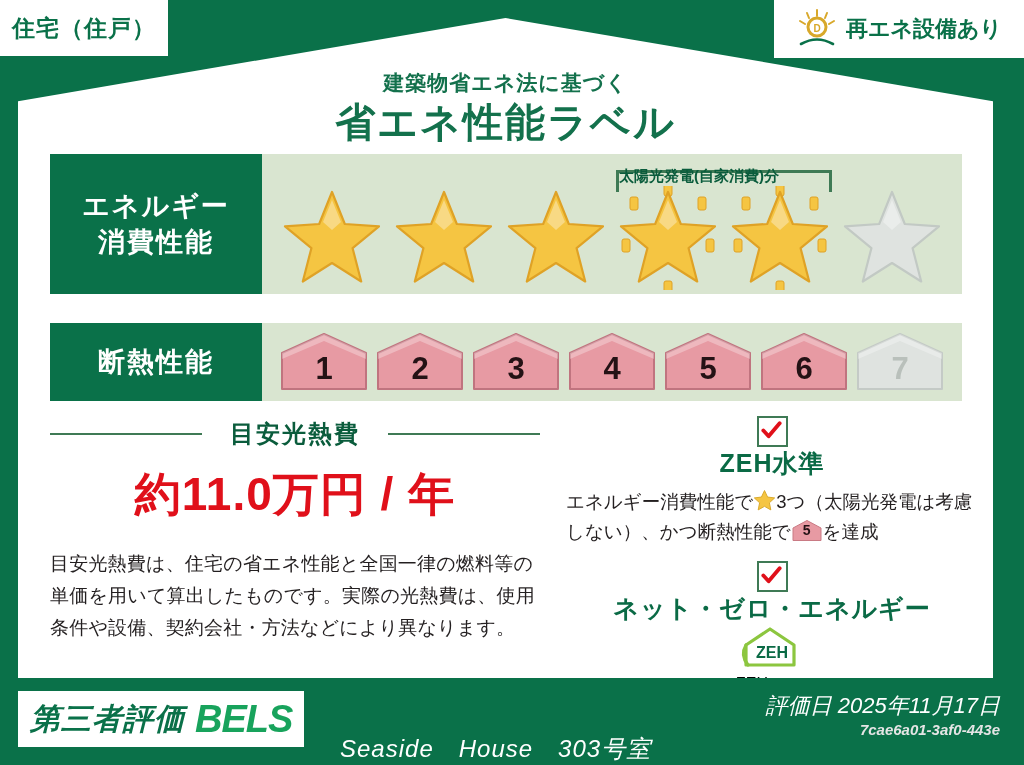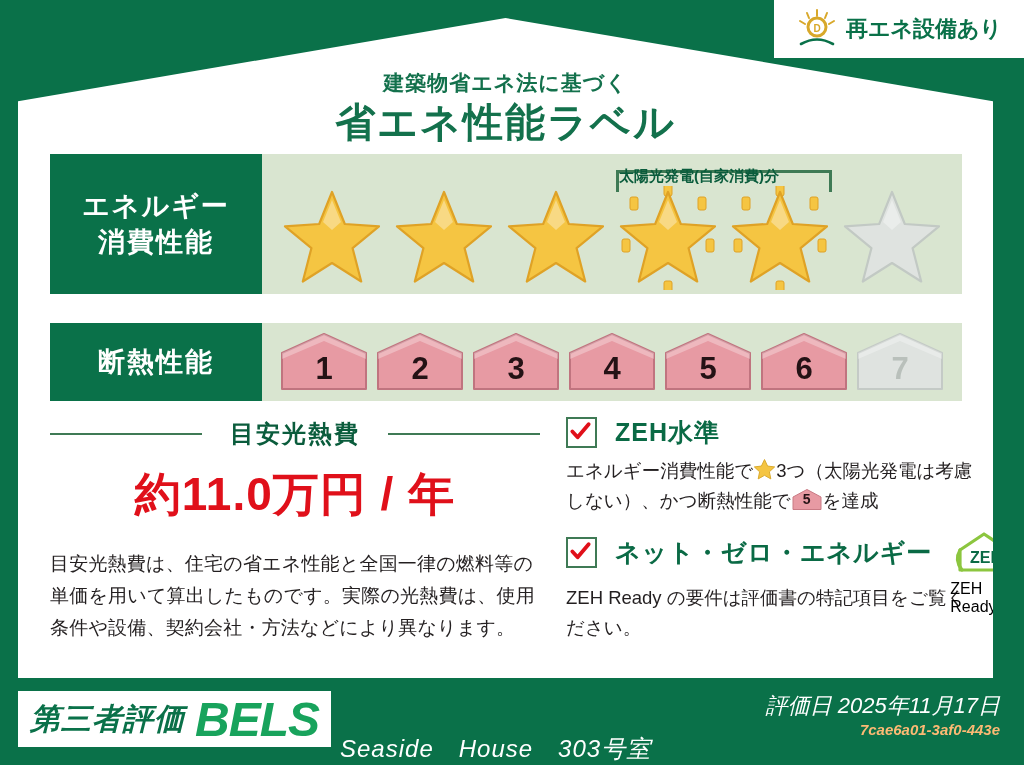"住宅（住戸）" div.chip { html: none -> <div> <span>住宅（住戸）</span> </div> }
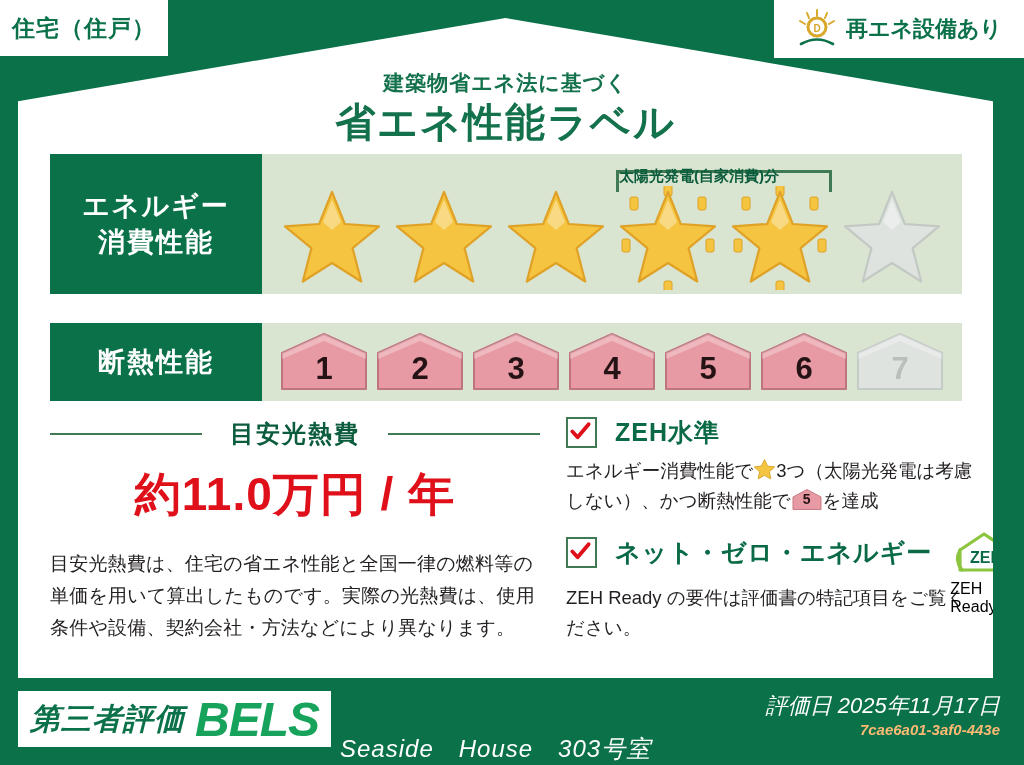"ZEH水準" .zeh-head { flex-direction: none -> column; gap: 18px -> 0 }
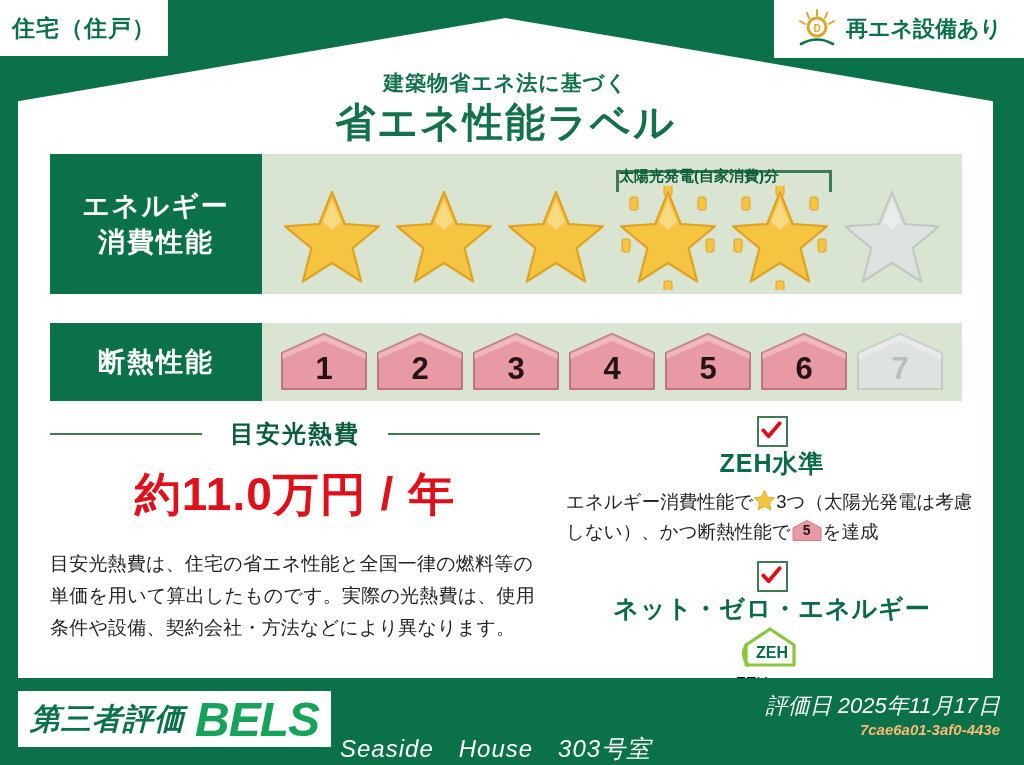"BELS" .bels-en { font-size: 48px -> 38px }
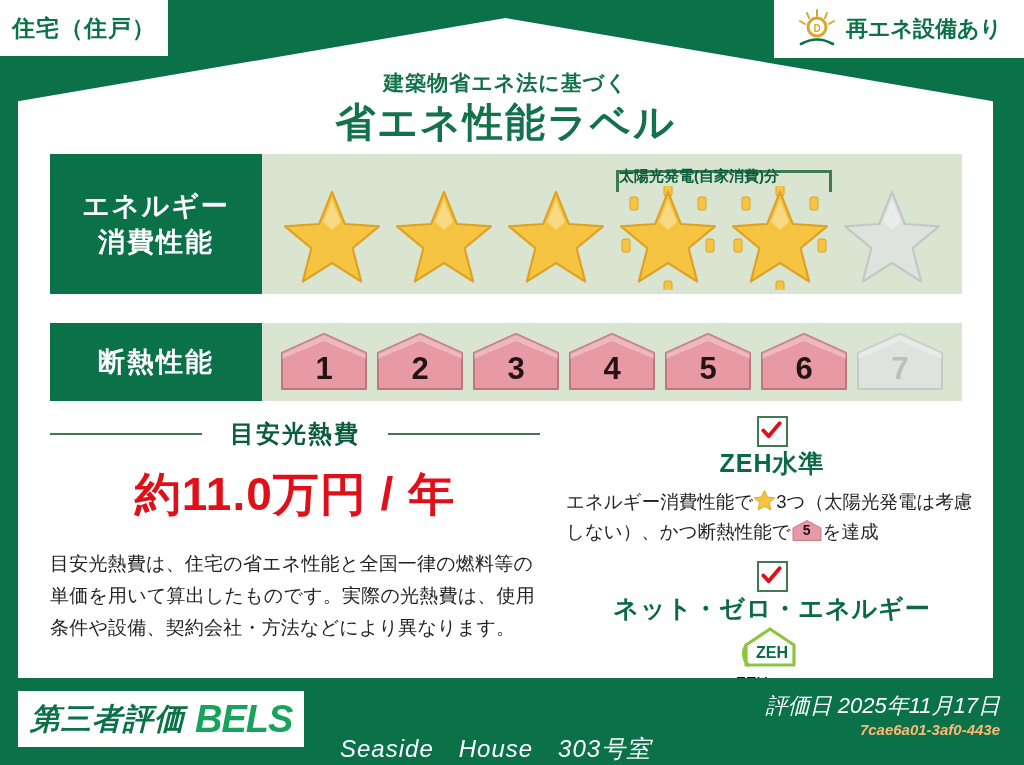"7cae6a01-3af0-443e" .eval-id { color: #fdba74 -> #e5e5e5 }
